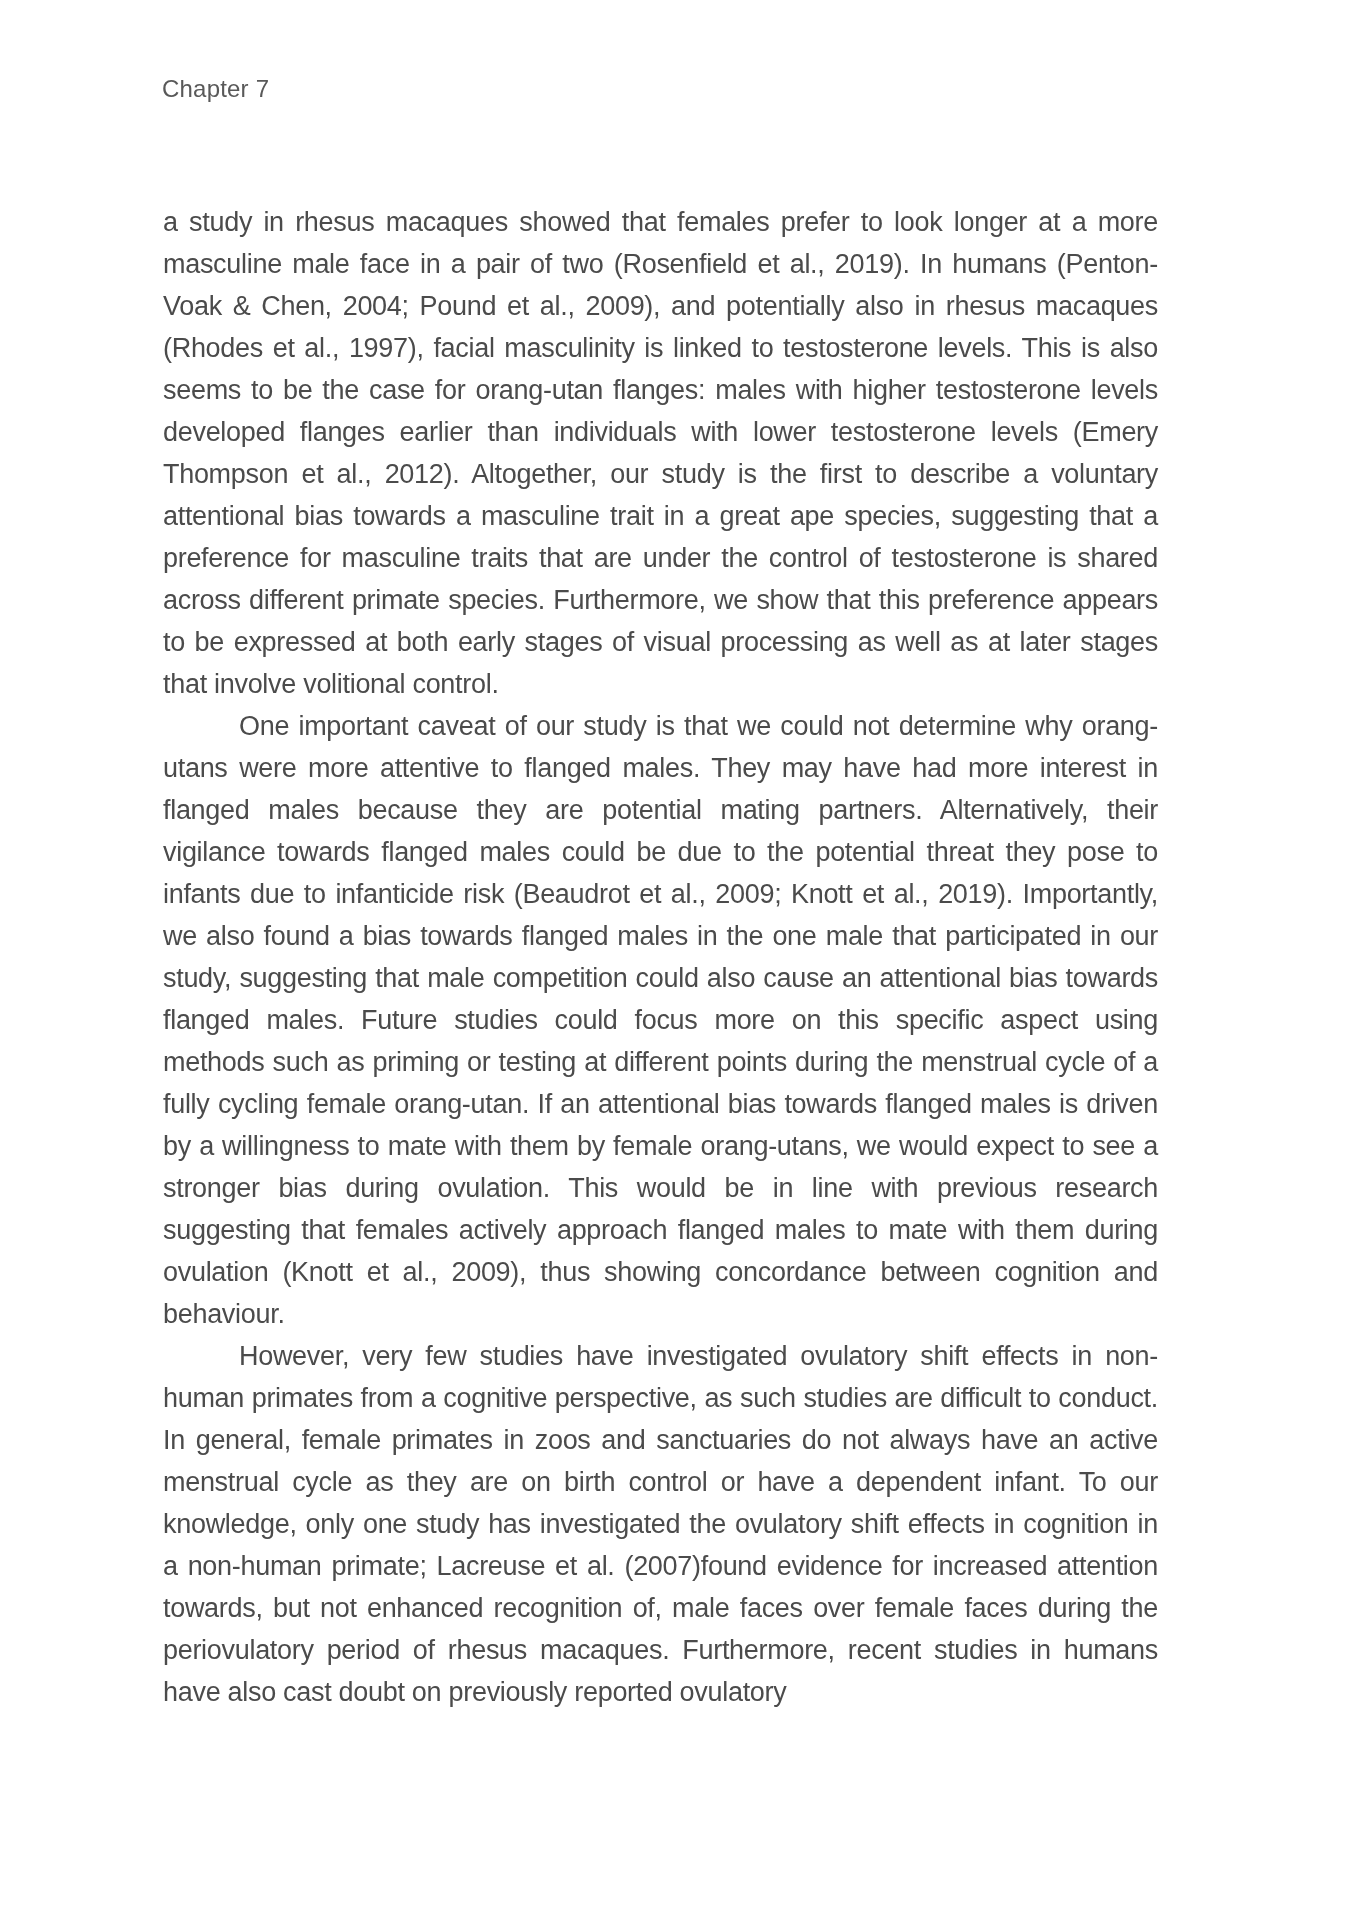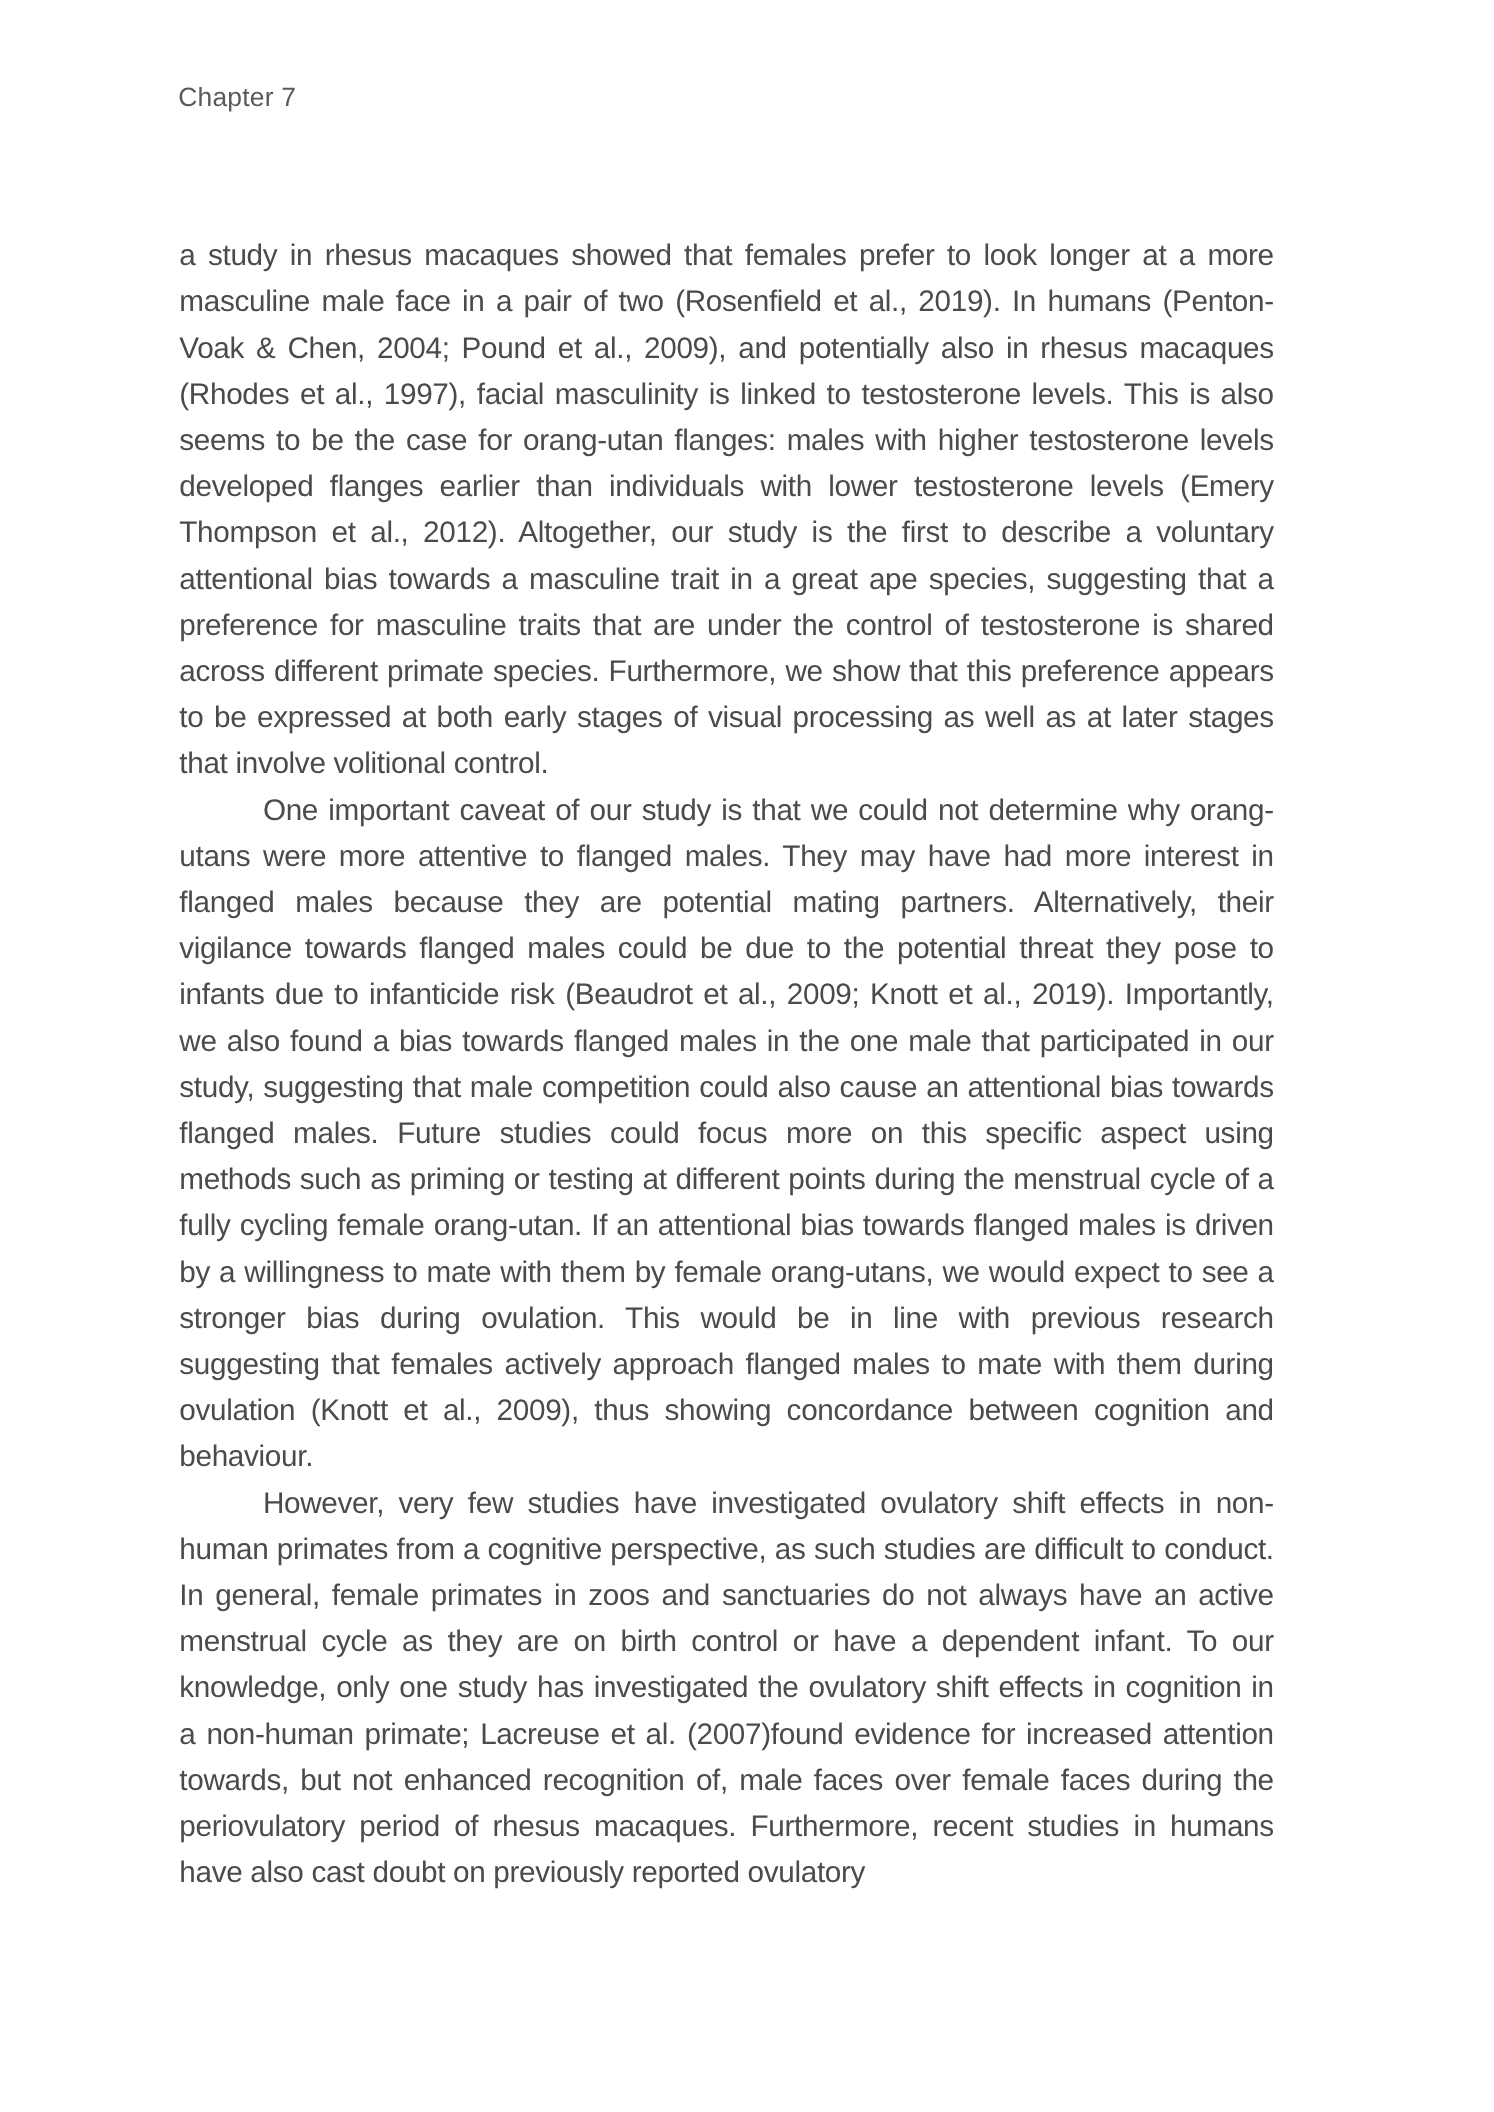"a study in rhesus macaques" .body-text { margin-top: 10px -> none }
